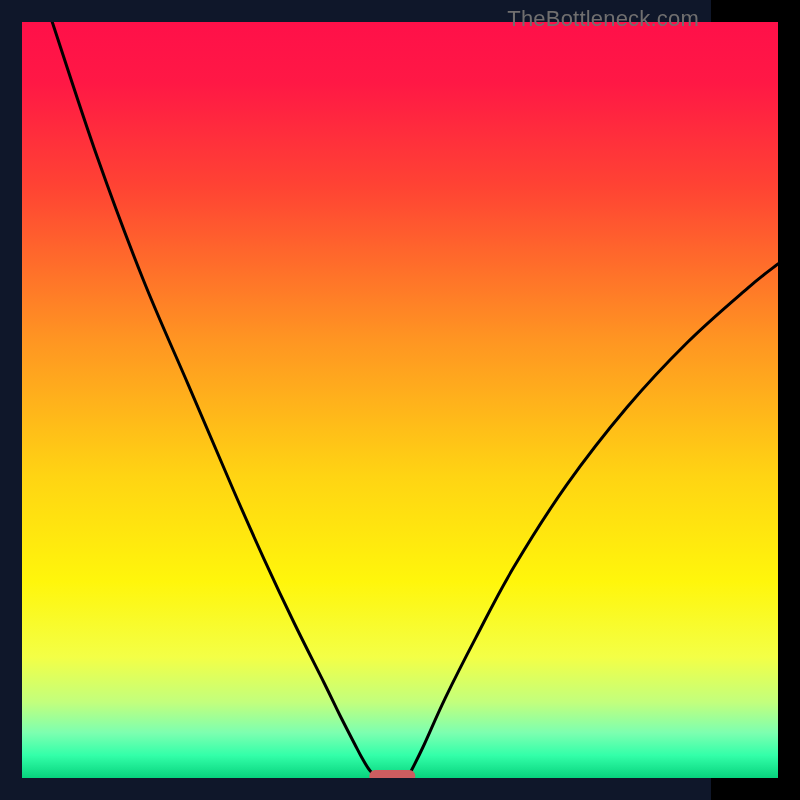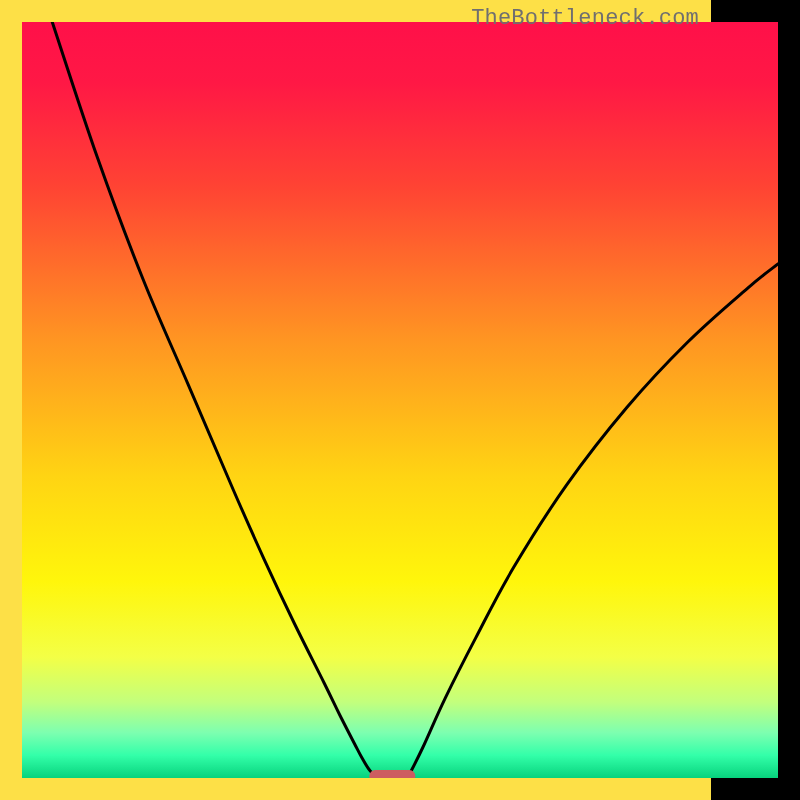"TheBottleneck.com" .frame { background: #fde047 -> #0f172a; font-family: Liberation Mono, monospace -> none }
